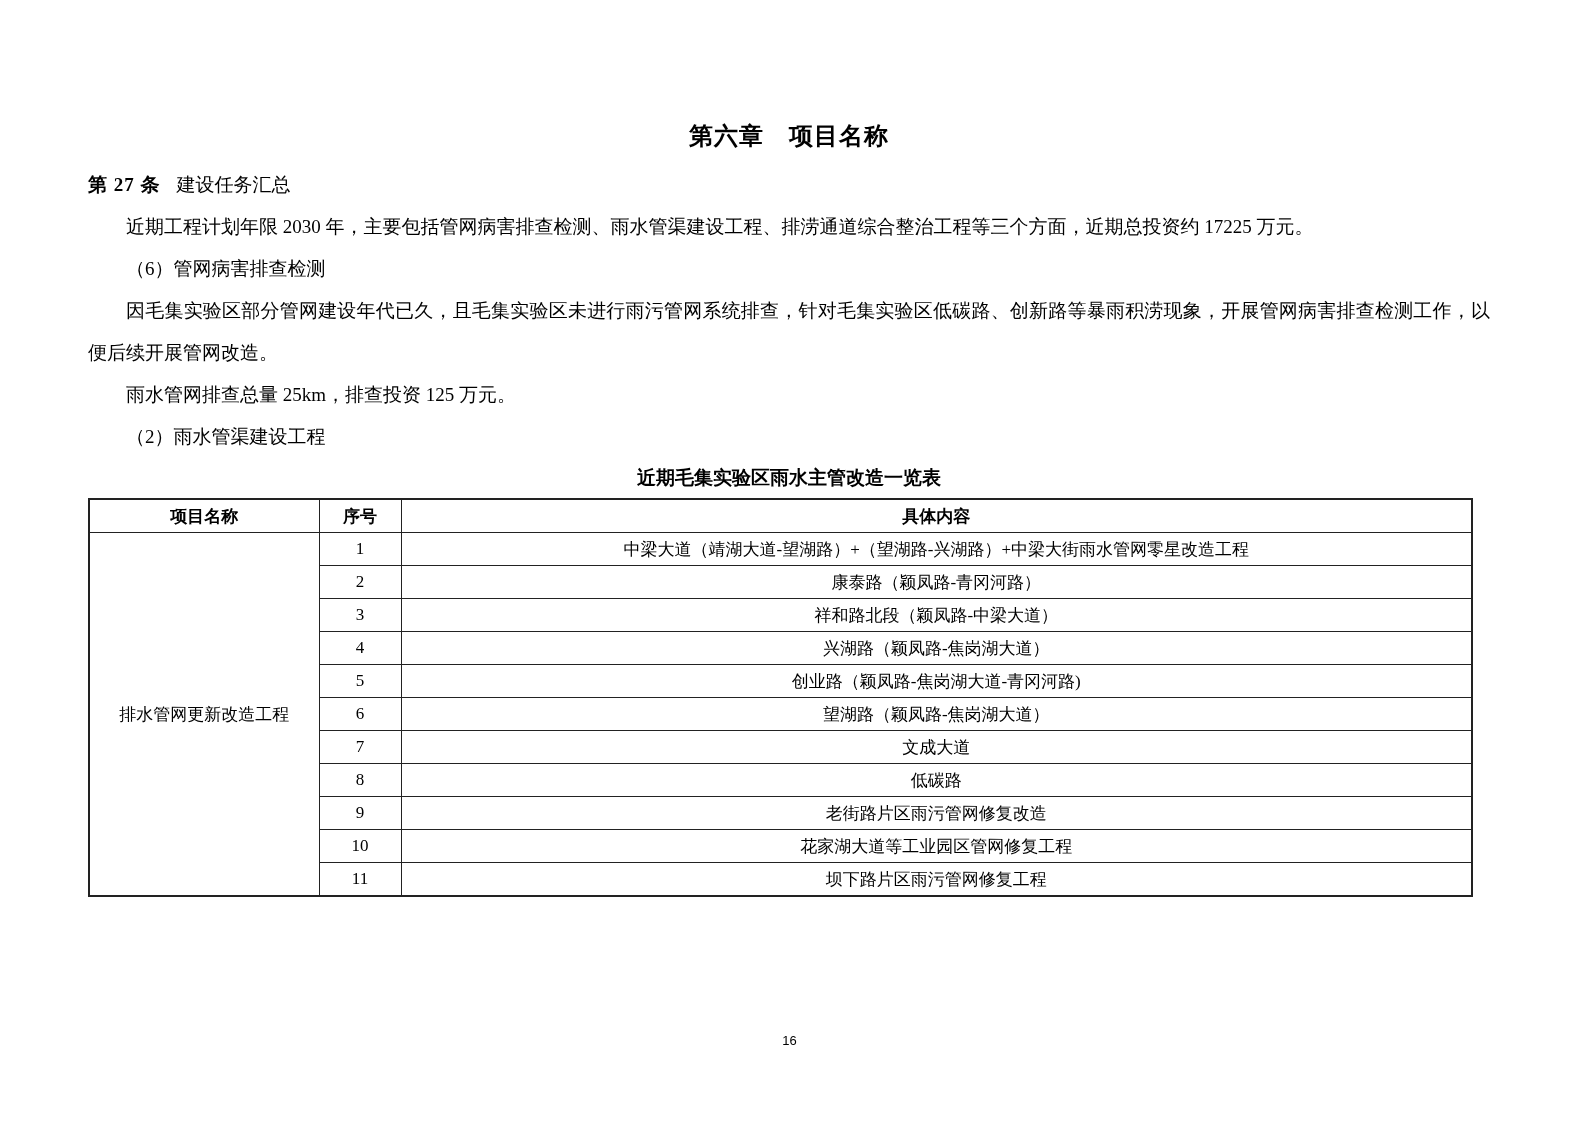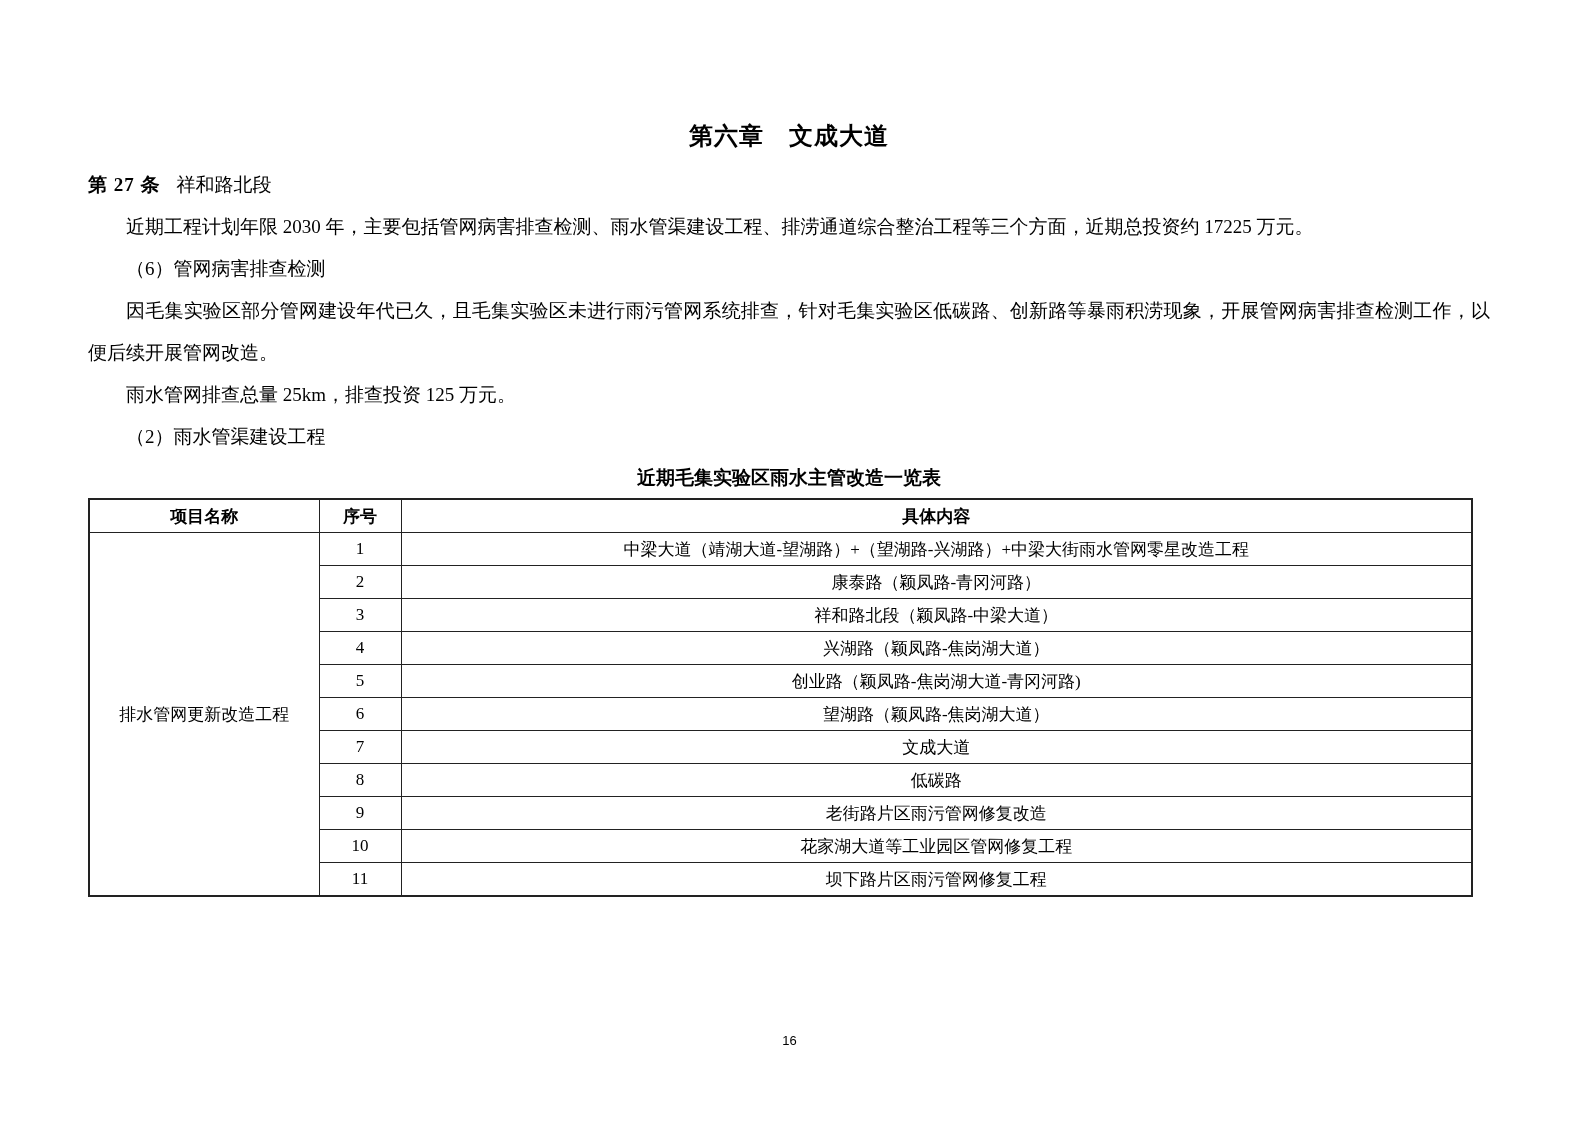"第六章 文成大道" h1.chapter-title { text: 文成大道 -> 项目名称 }
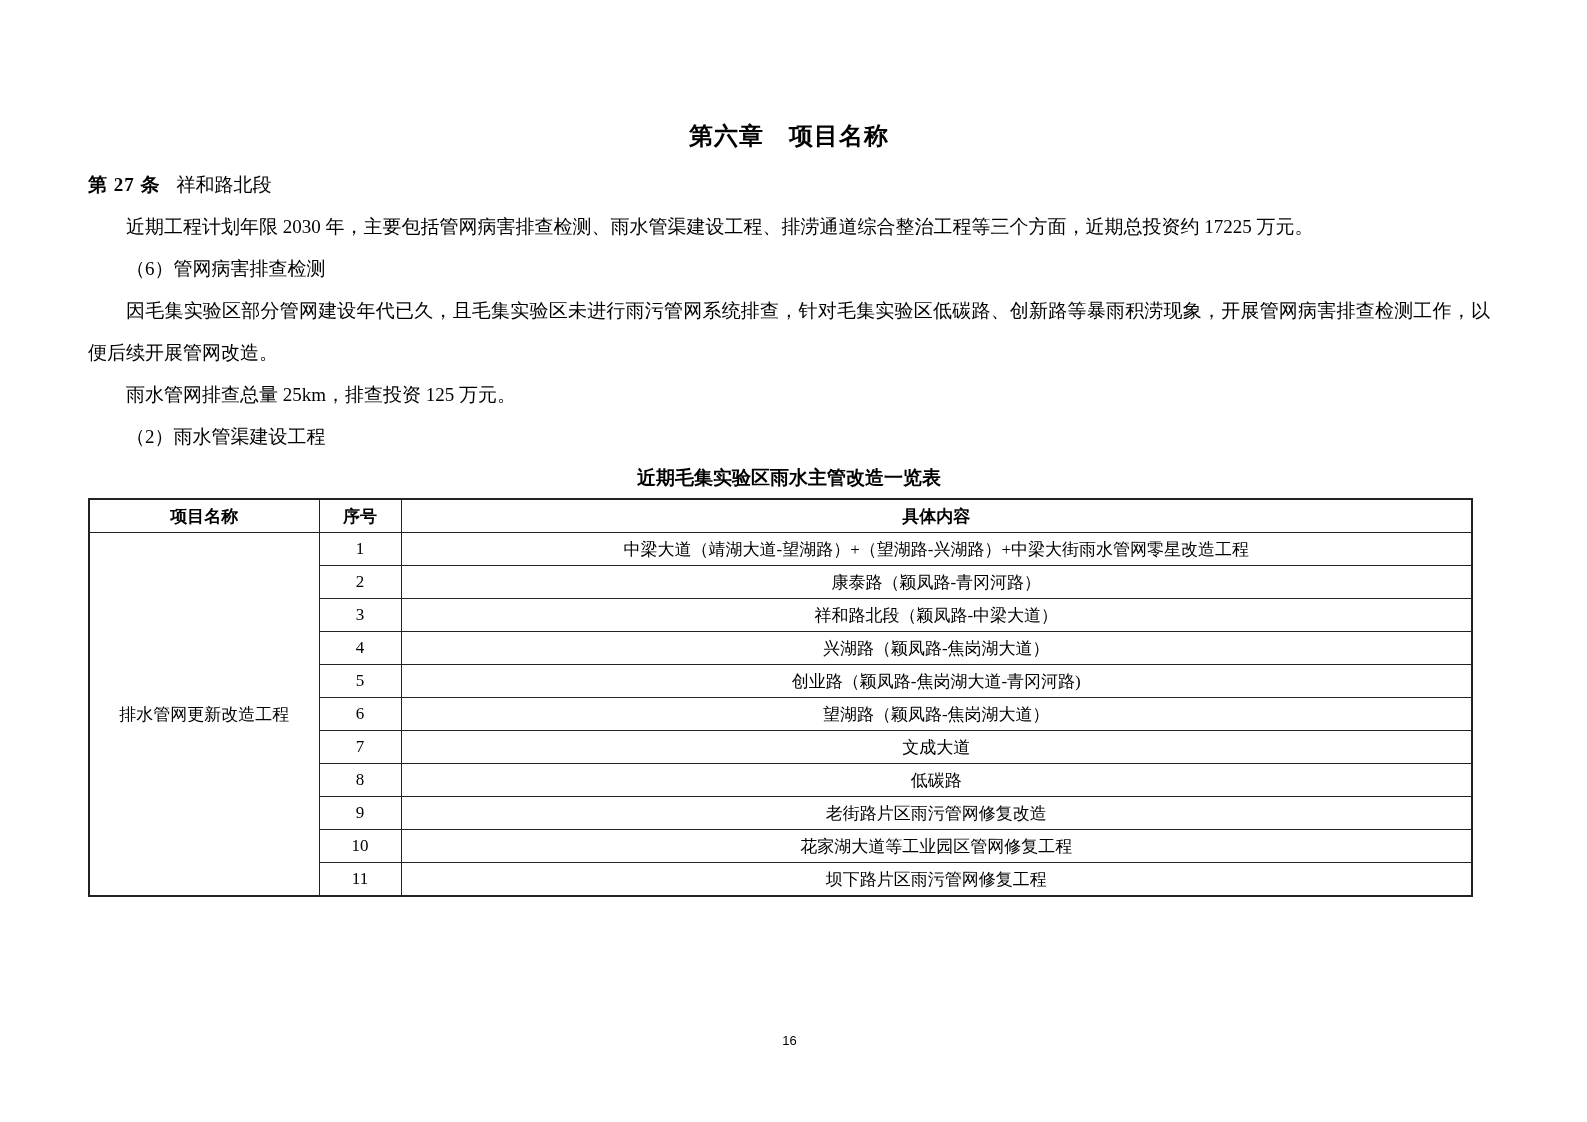"祥和路北段" span.article-title { text: 祥和路北段 -> 建设任务汇总 }
